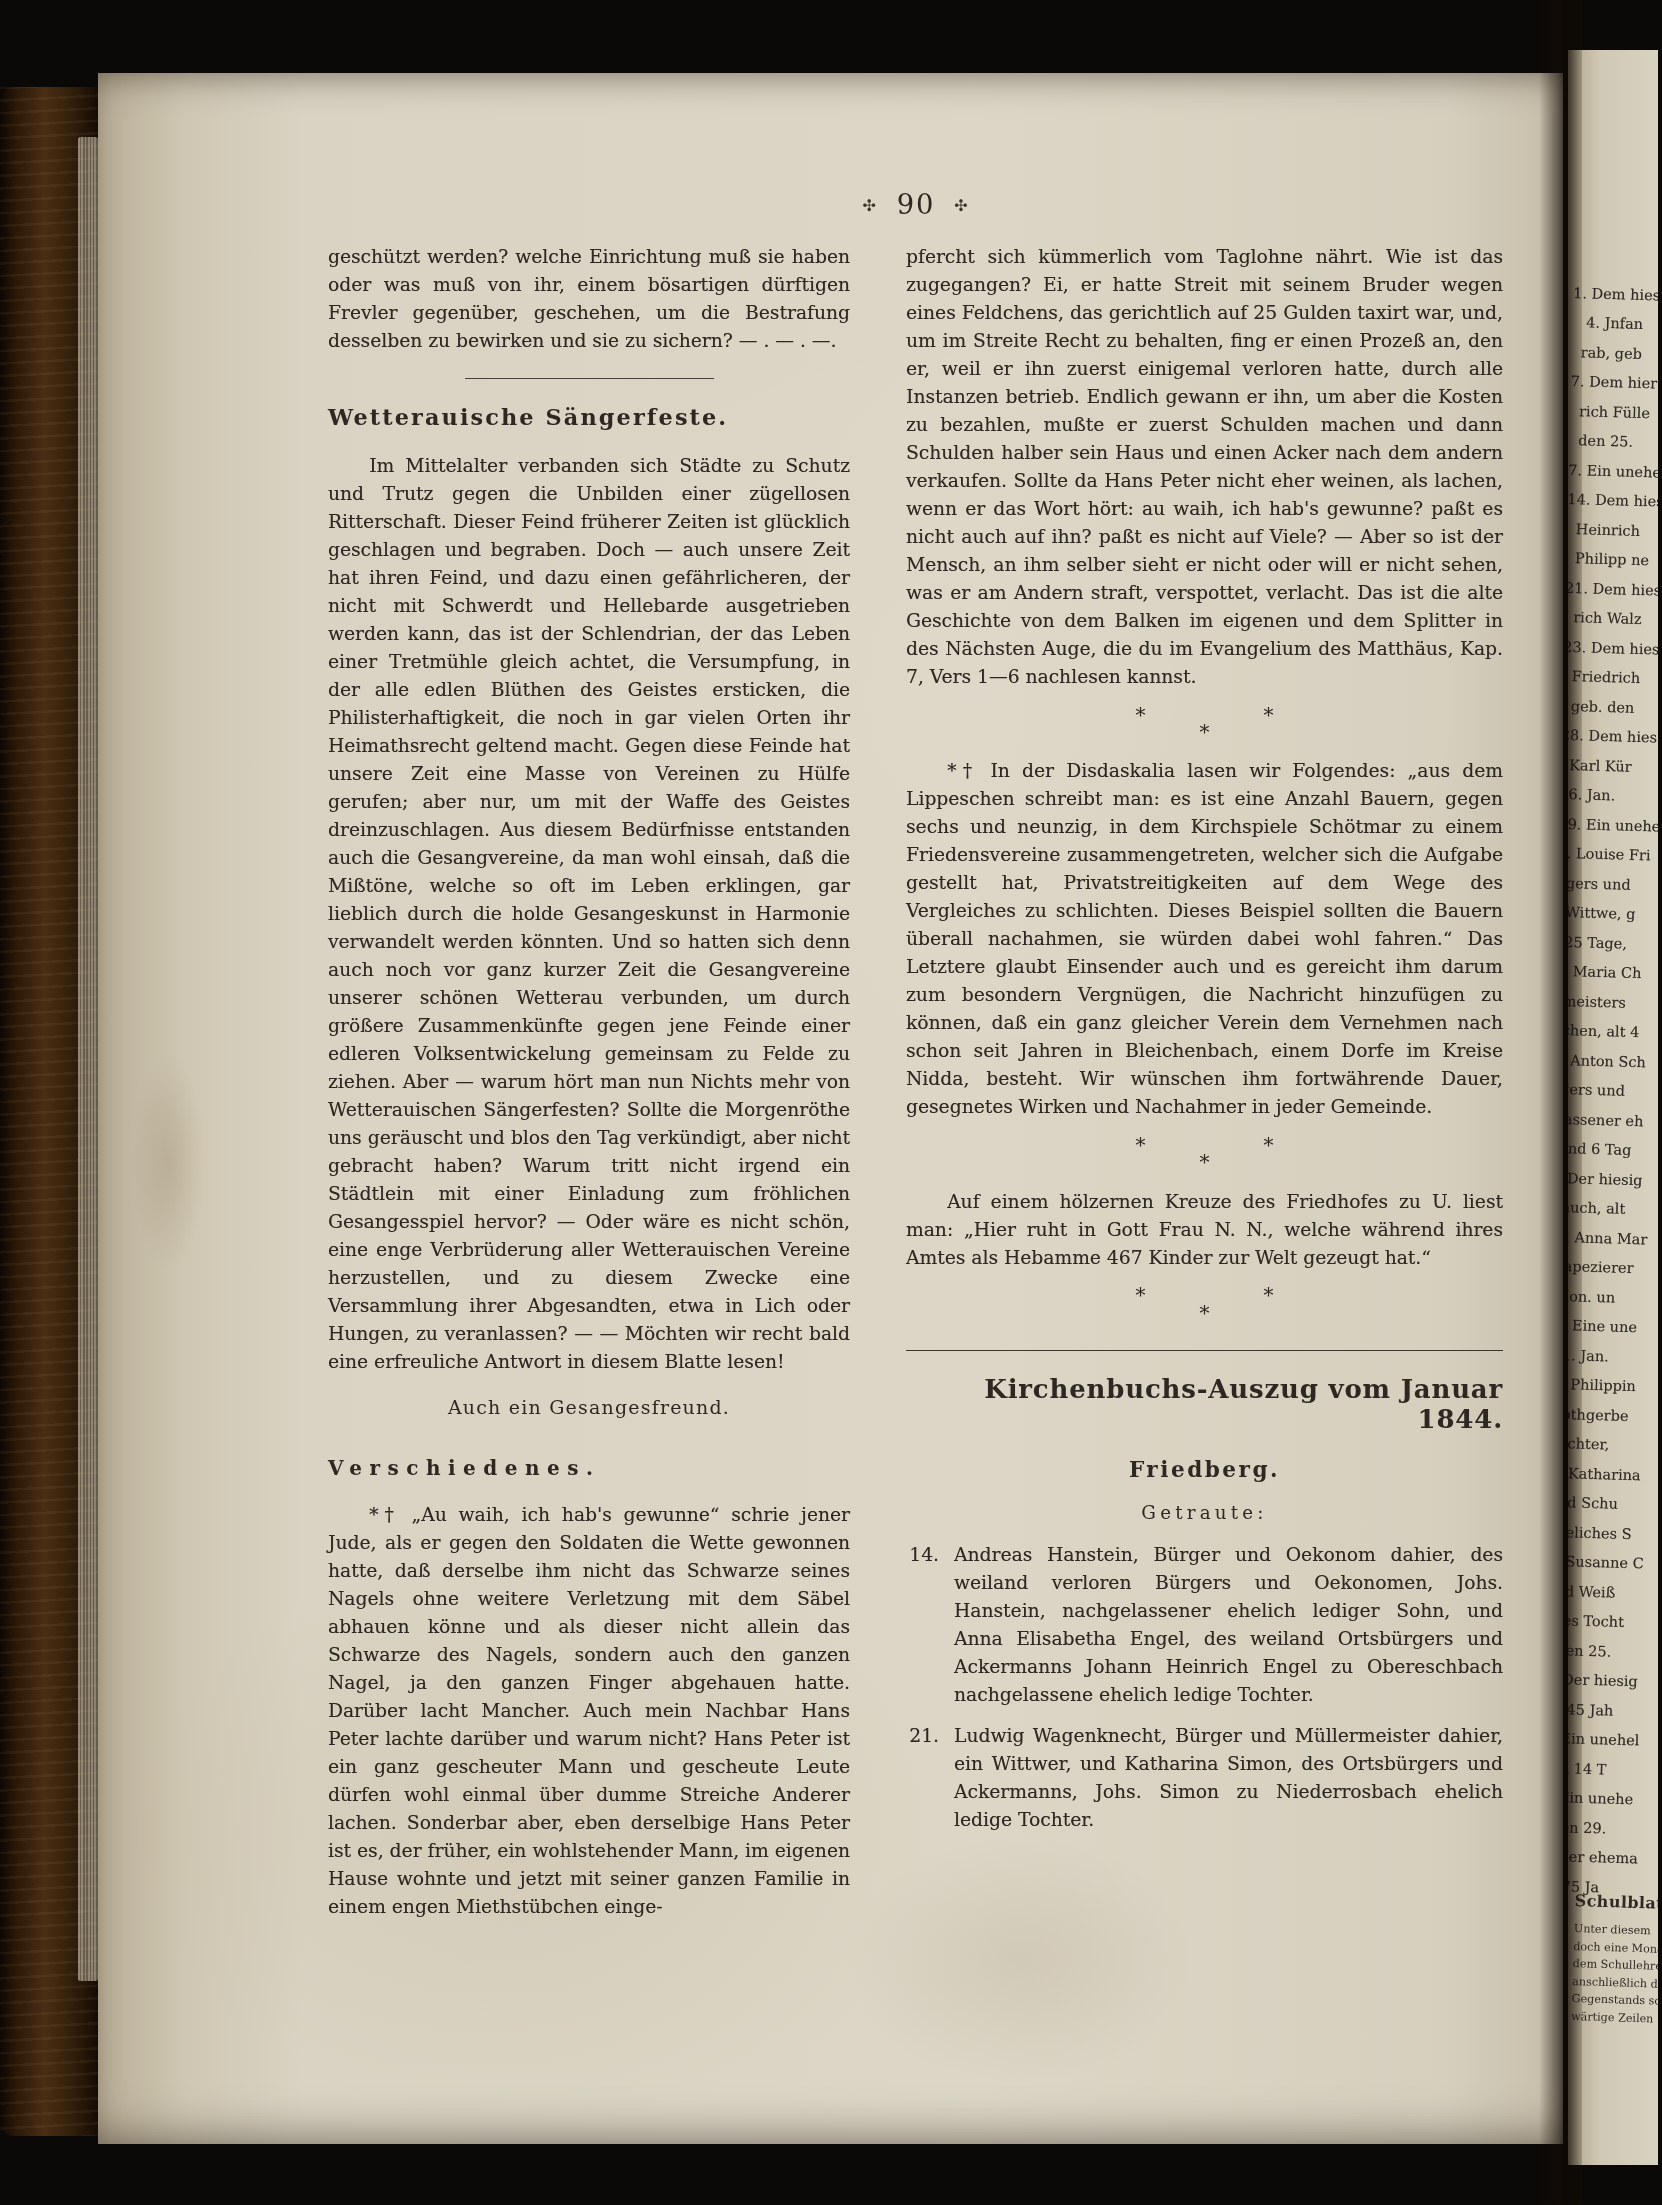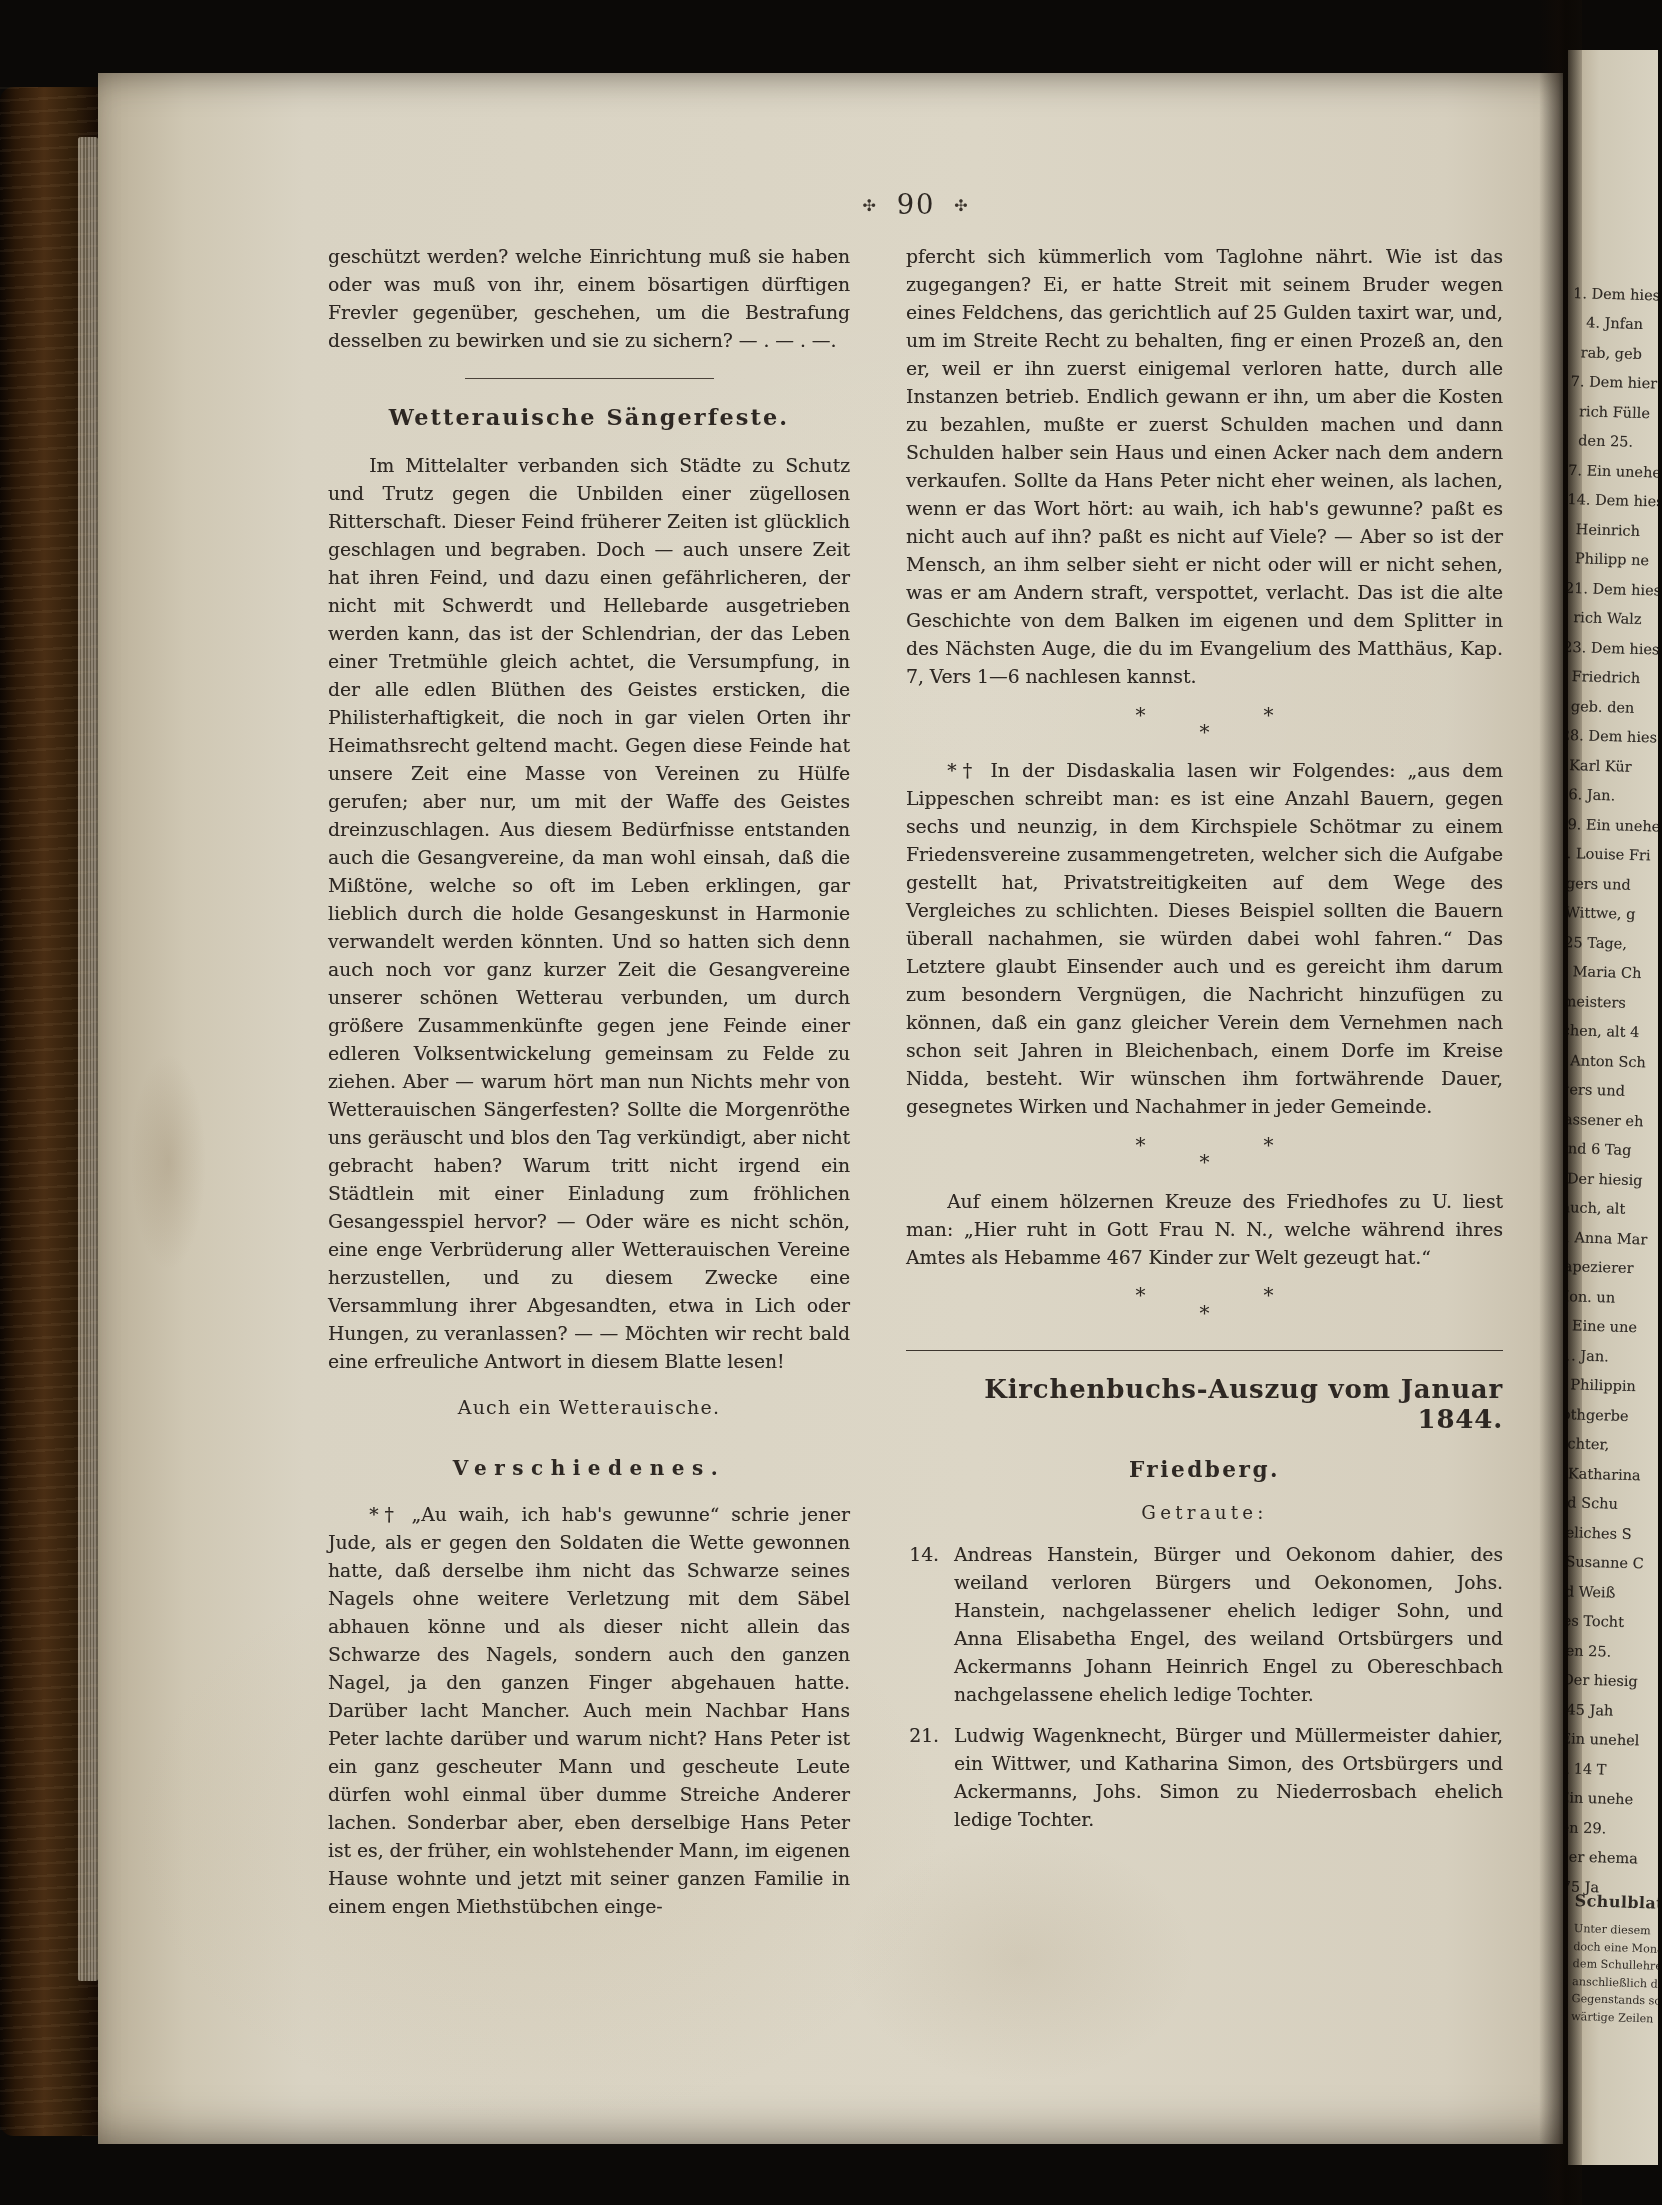"Wetterauische Sängerfeste." .sec-title { text-align: center -> left }
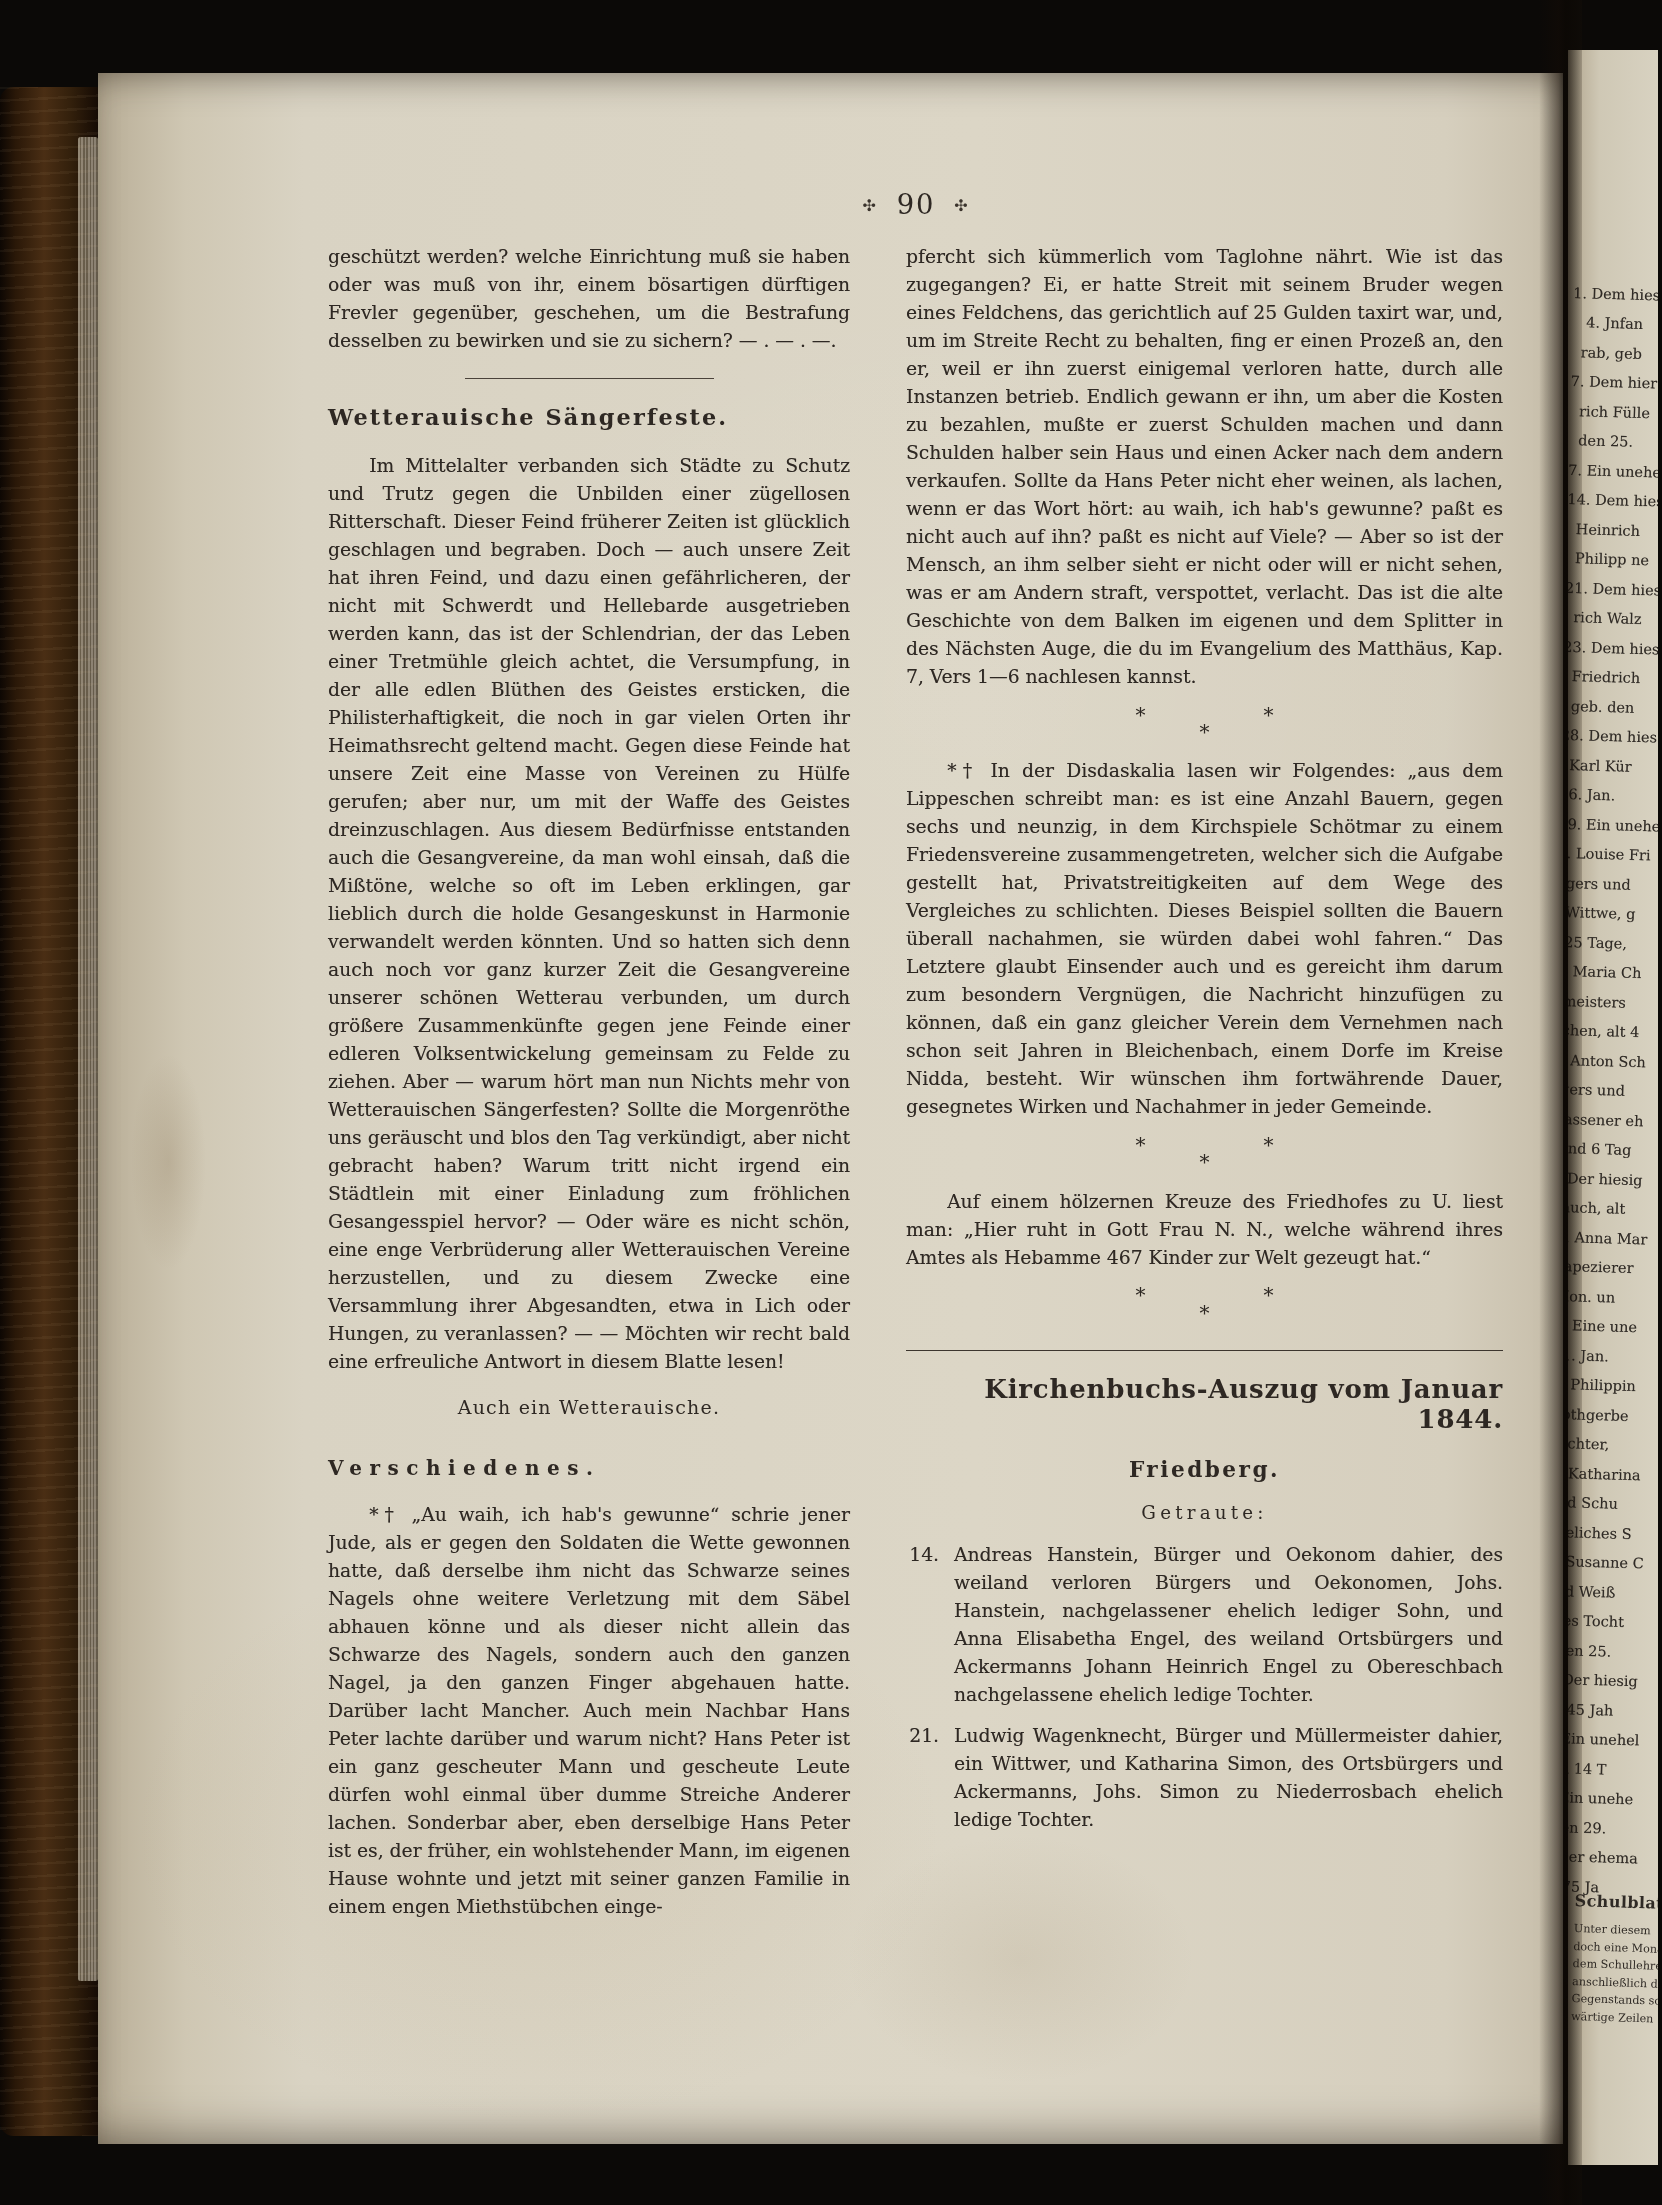"Auch ein Wetterauische." p.signature { text: Wetterauische -> Gesangesfreund }
